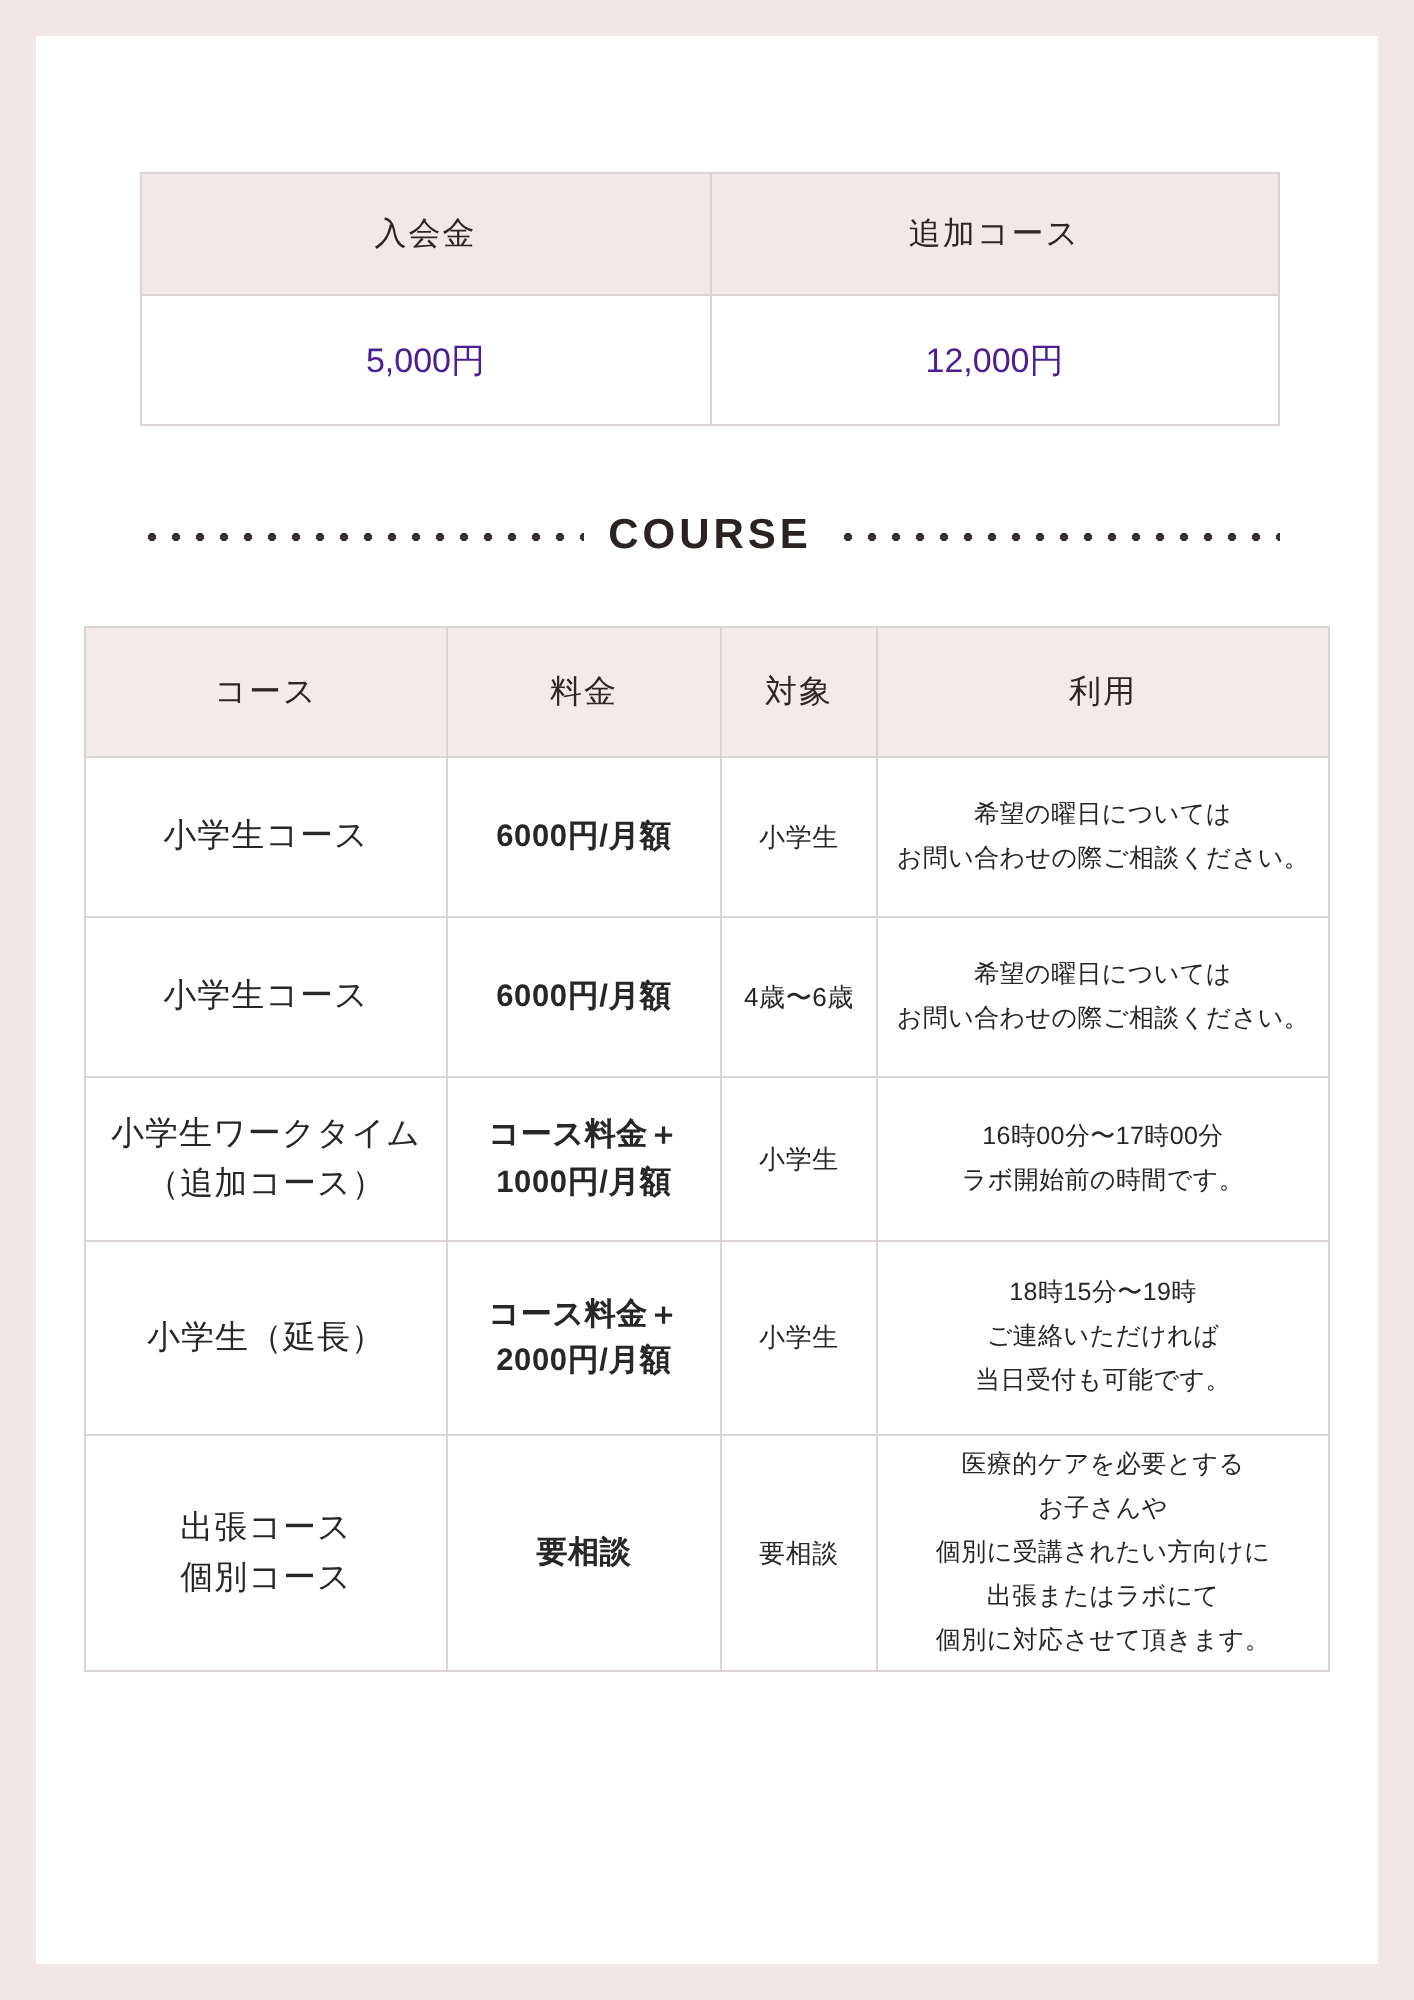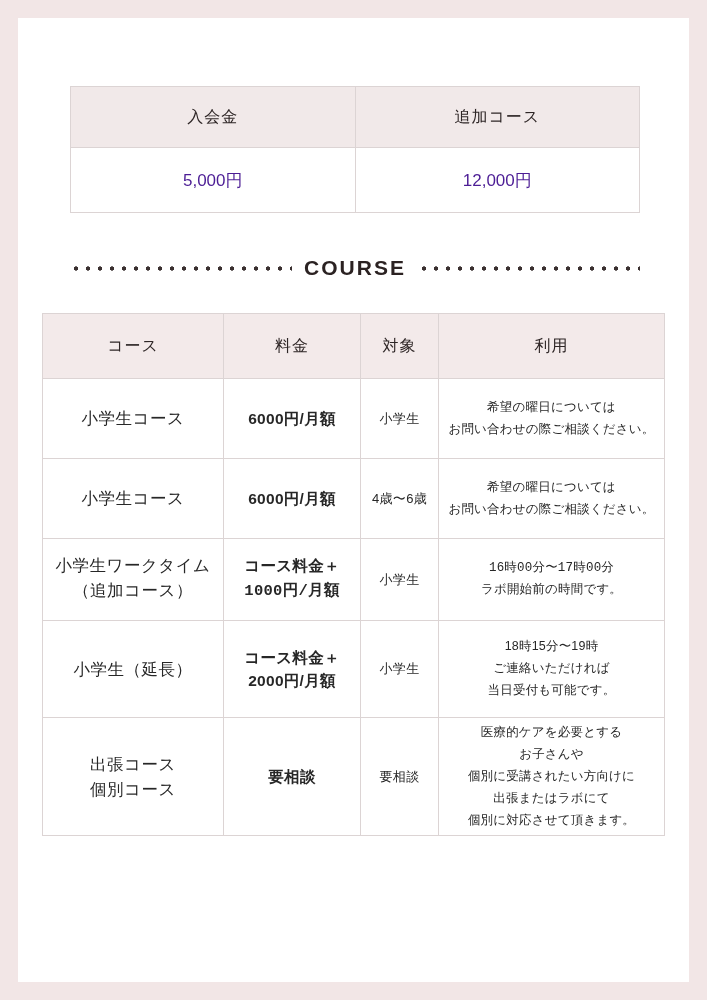"小学生ワークタイム" .row-h2 { font-family: Liberation Mono, monospace -> none }
